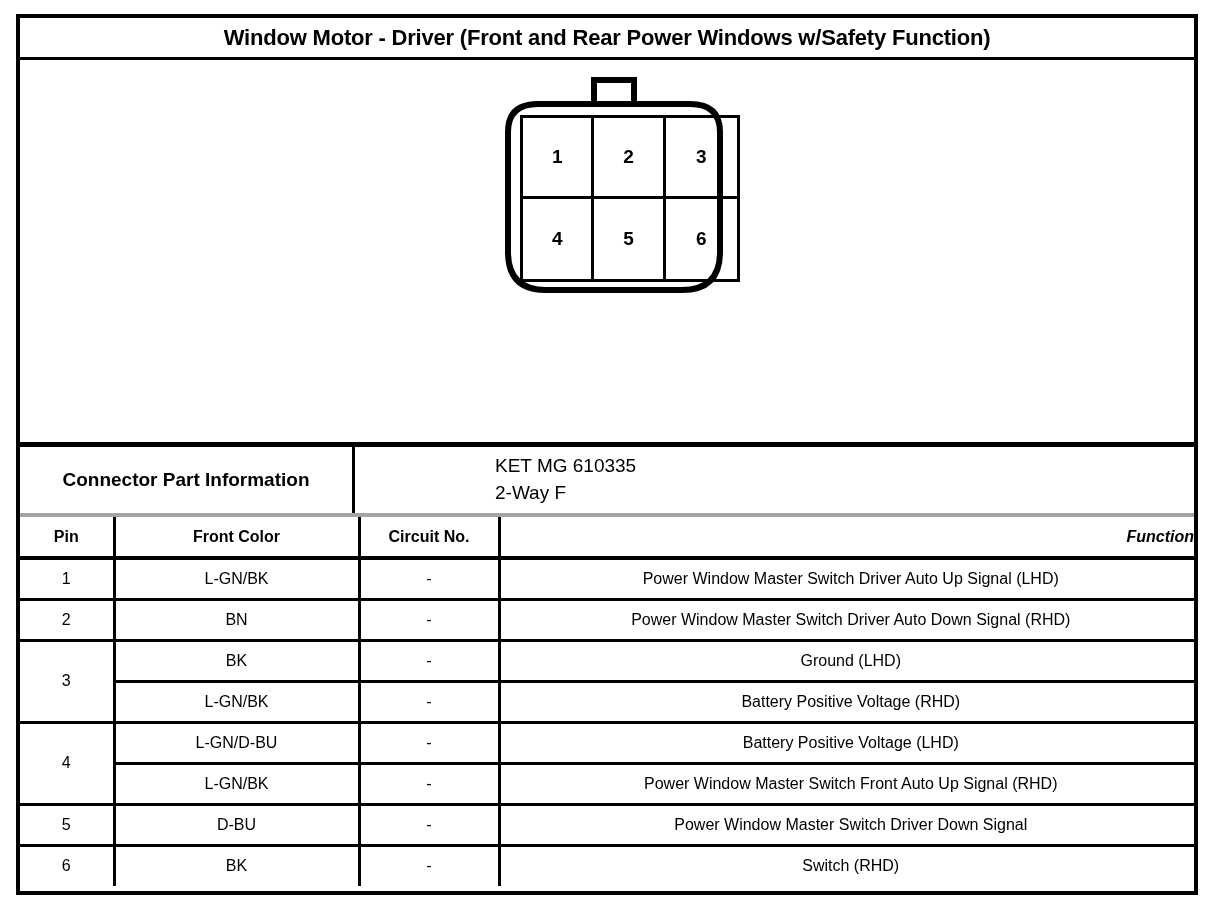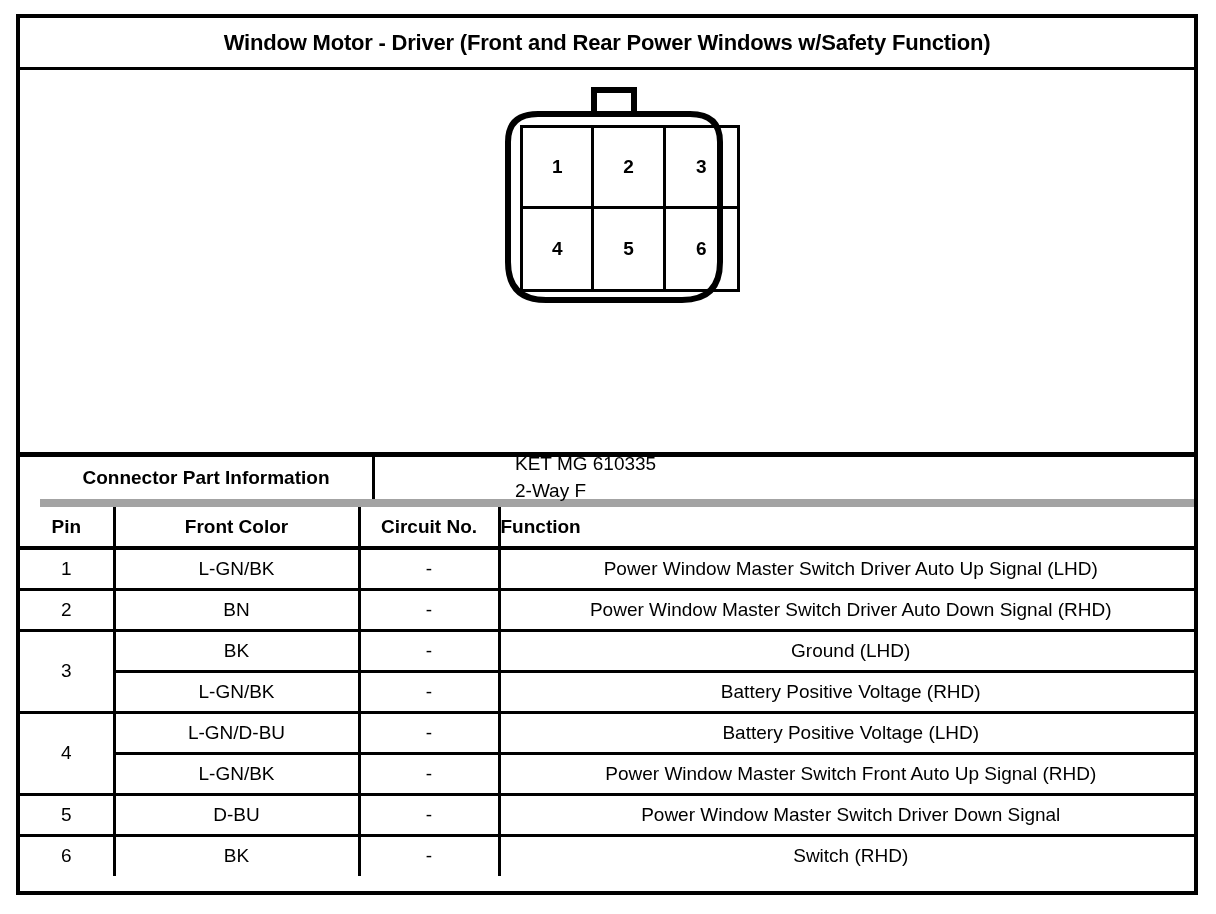"Window Motor - Driver (Front" .title-row { height: 52px -> 42px }
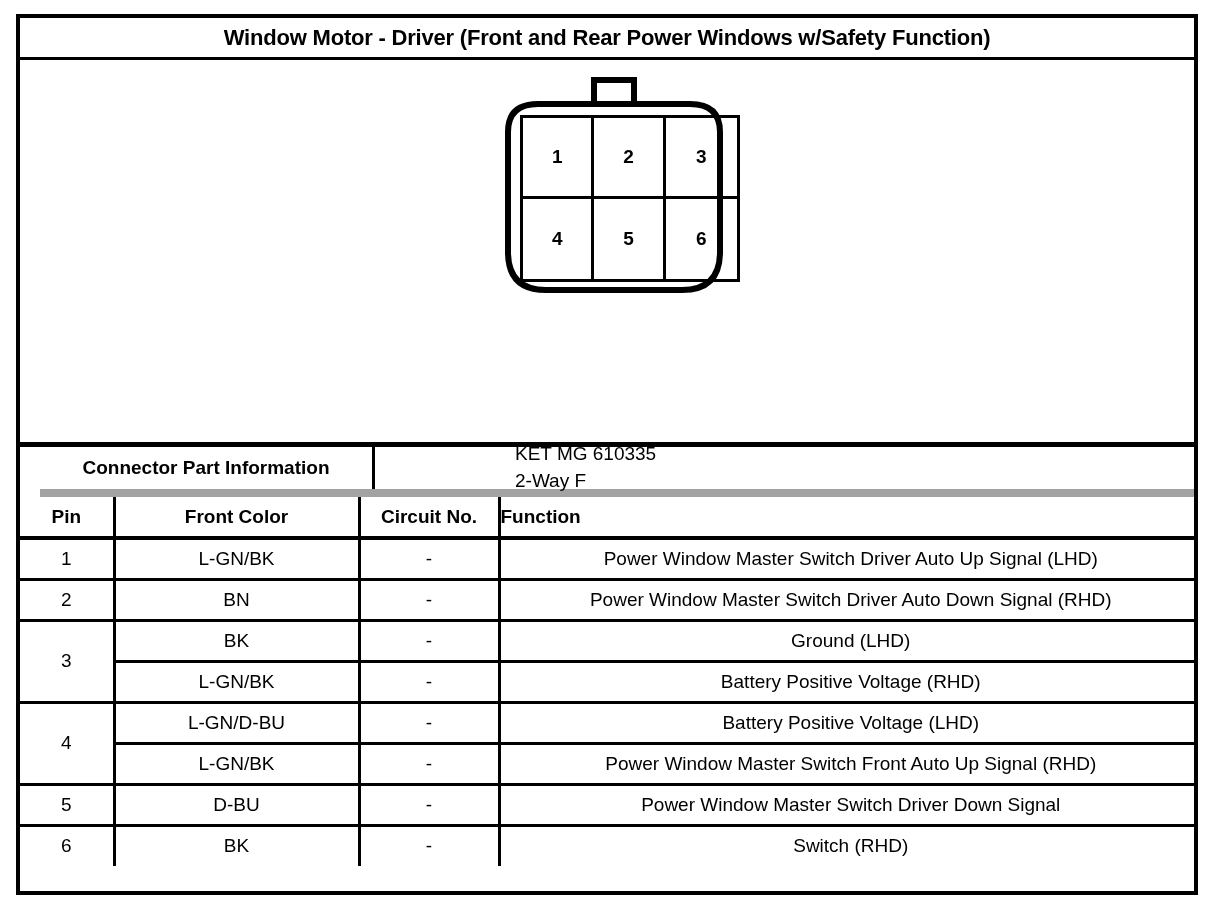"Connector Part Information" .partinfo-row { border-bottom: 8px solid #a3a3a3 -> 4px solid #a3a3a3; height: 50px -> 70px; margin-left: 20px -> none }
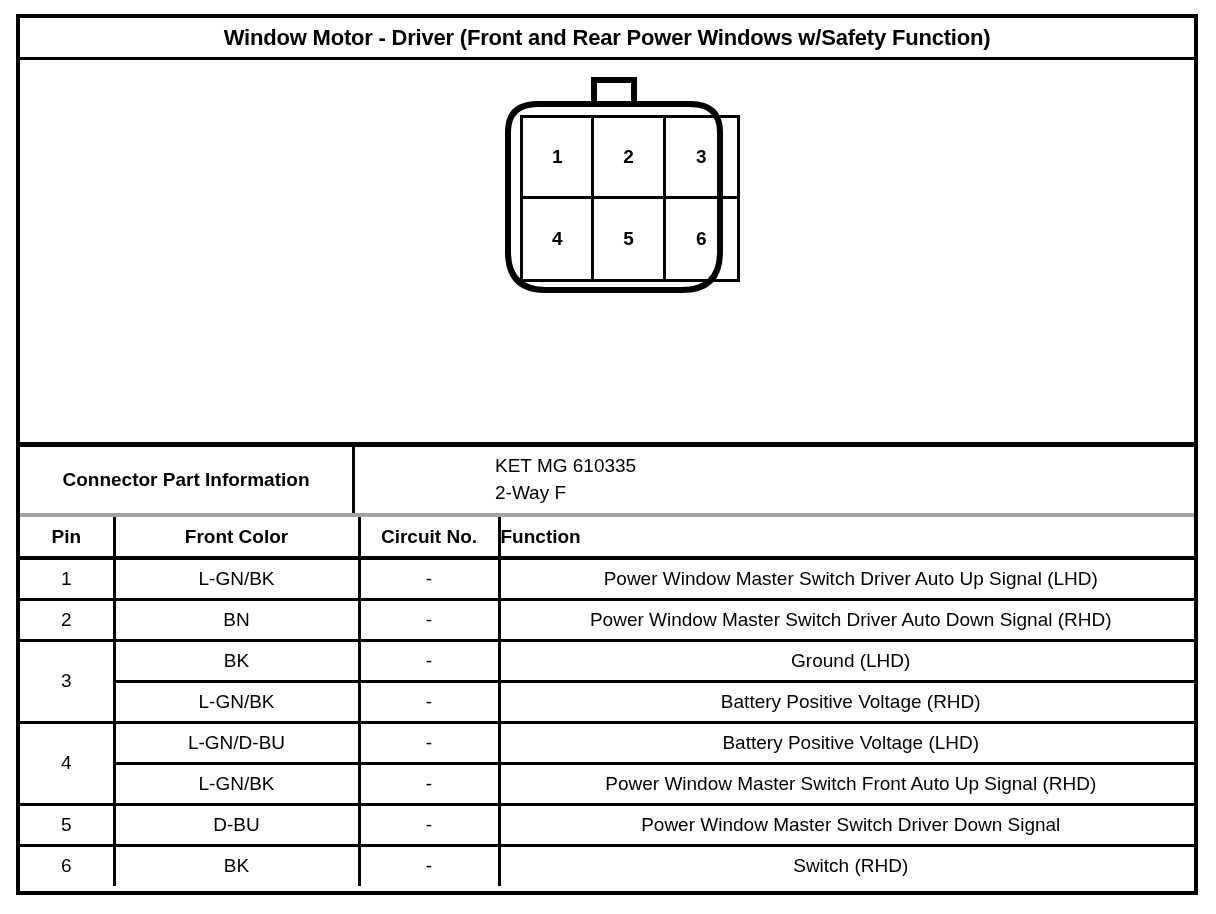"Pin" table.pintable td, table.pintable th { font-size: 19px -> 16px }
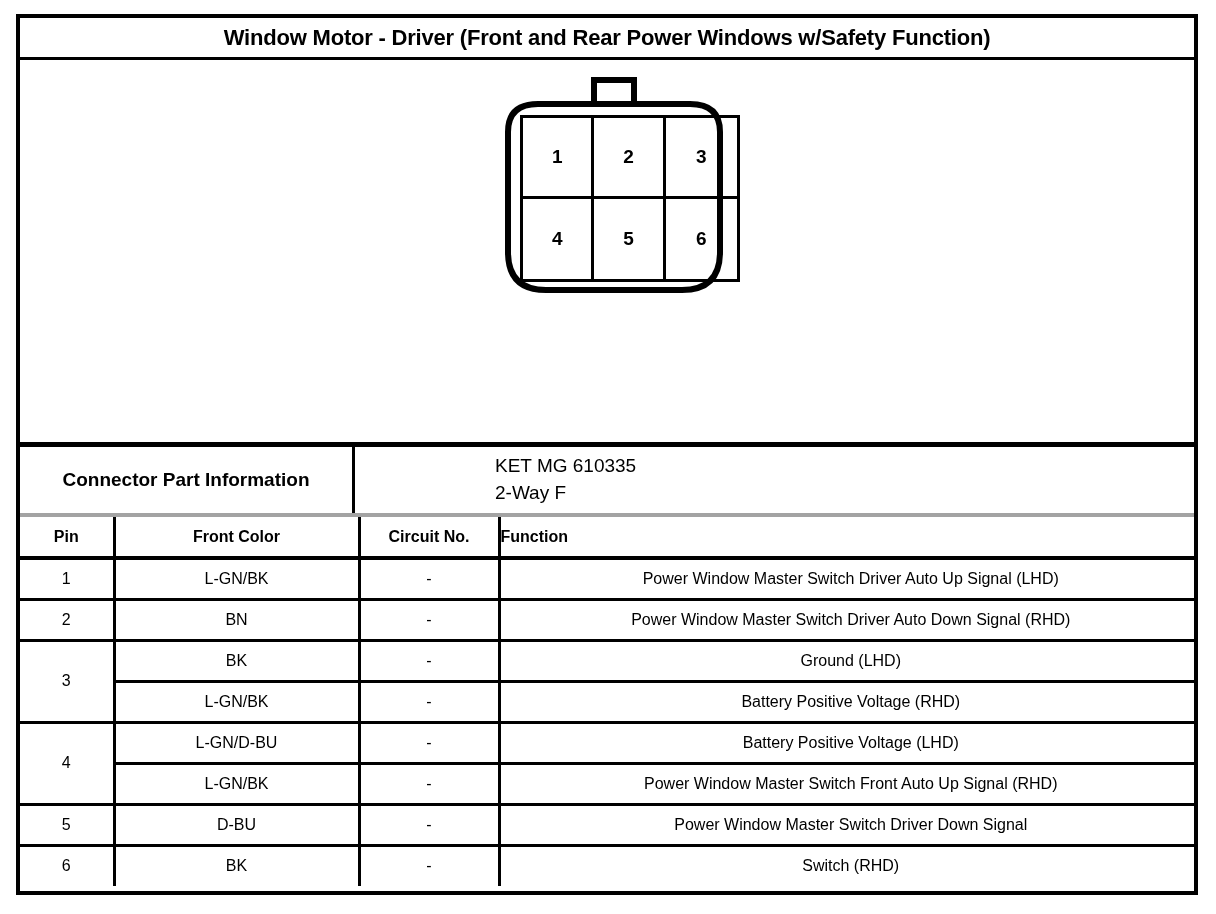"Function" thead th.col-function { font-style: none -> italic; text-align: left -> right }
